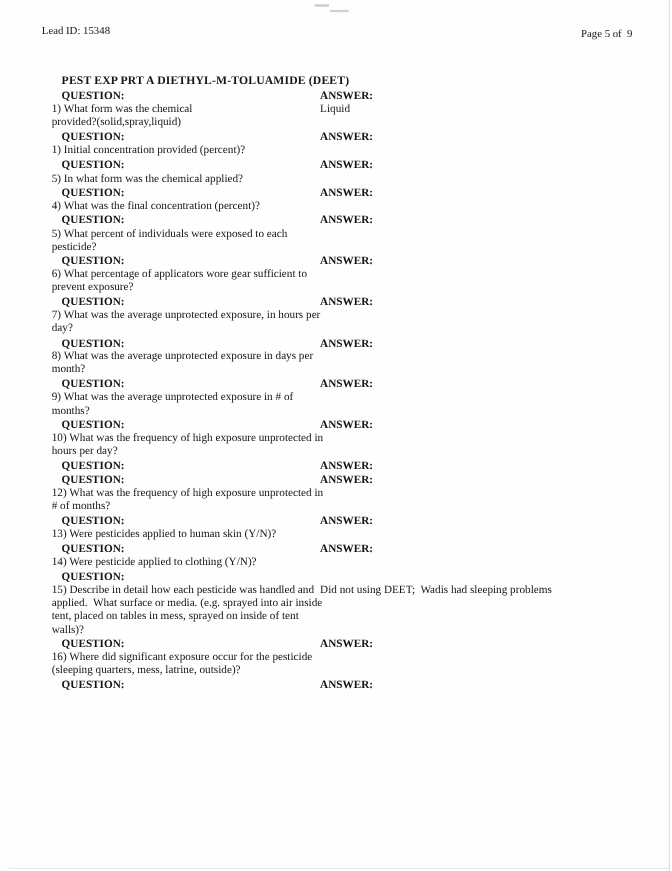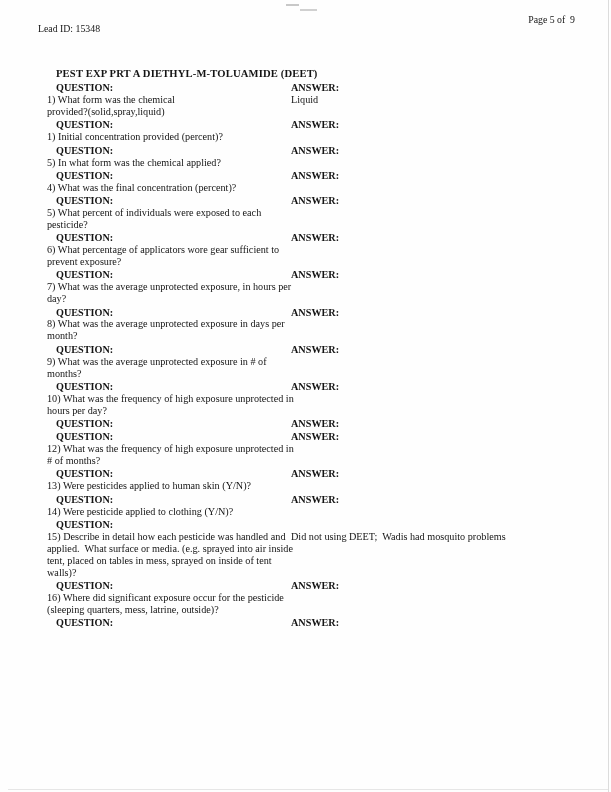"Page 5 of 9" .header-right { top: 14px -> 26px }
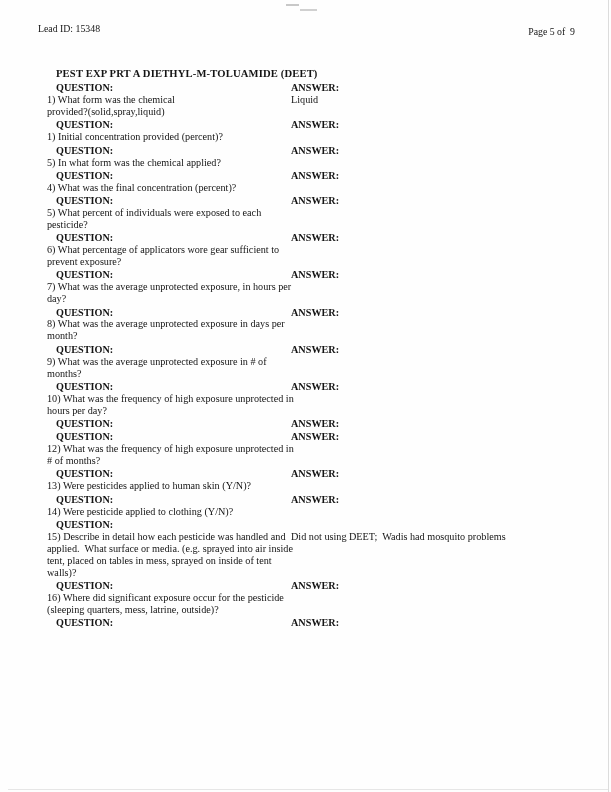"Did not using DEET; Wadis" div.a-text { text: mosquito -> sleeping }
